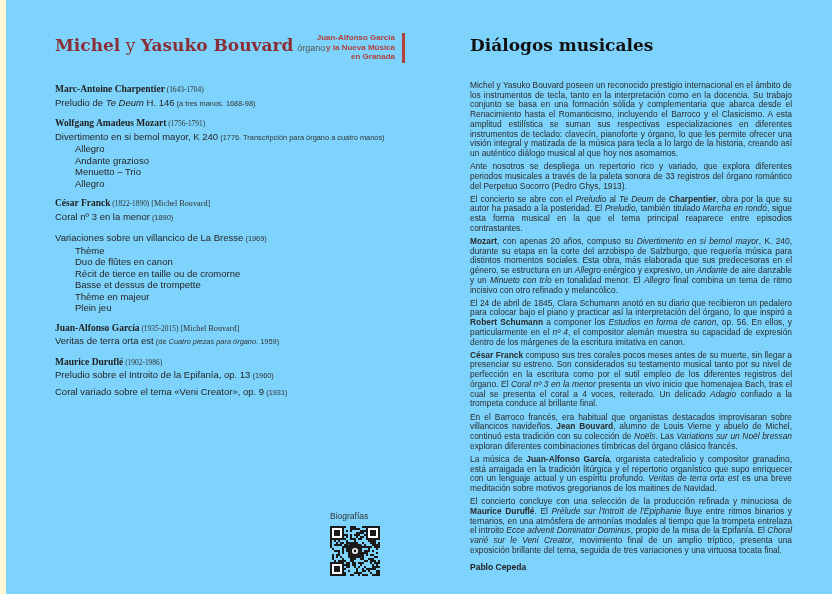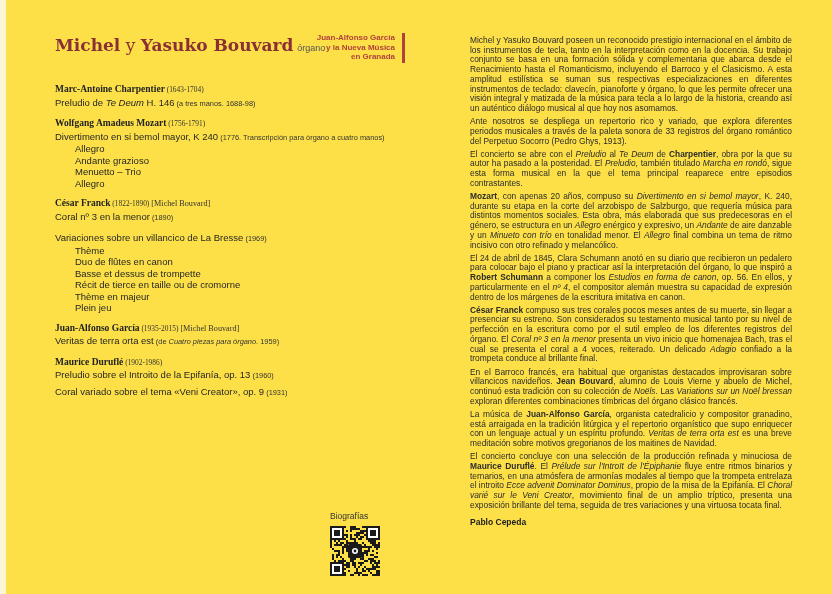"Michel y Yasuko Bouvard órgano" .page { background: #fde047 -> #7dd3fc }
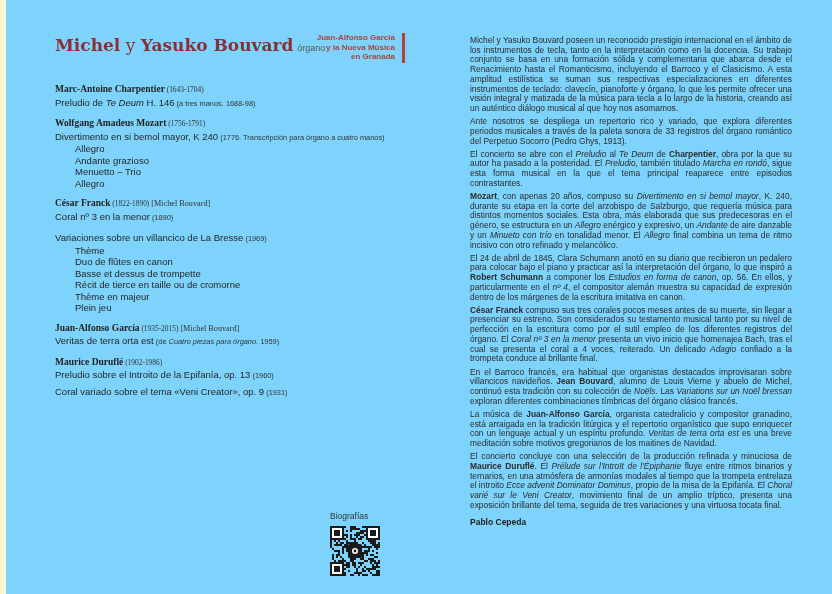"Diálogos musicales" h2 { html: none -> <h2>Diálogos musicales</h2> }
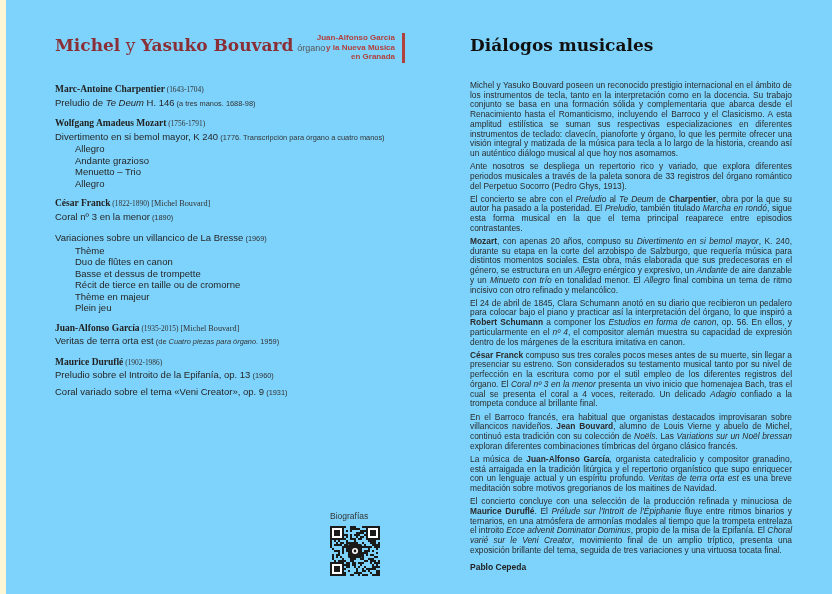"Basse et dessus de trompette" div.movement { order: before "Récit de tierce en taille" -> after "Récit de tierce en taille" }
